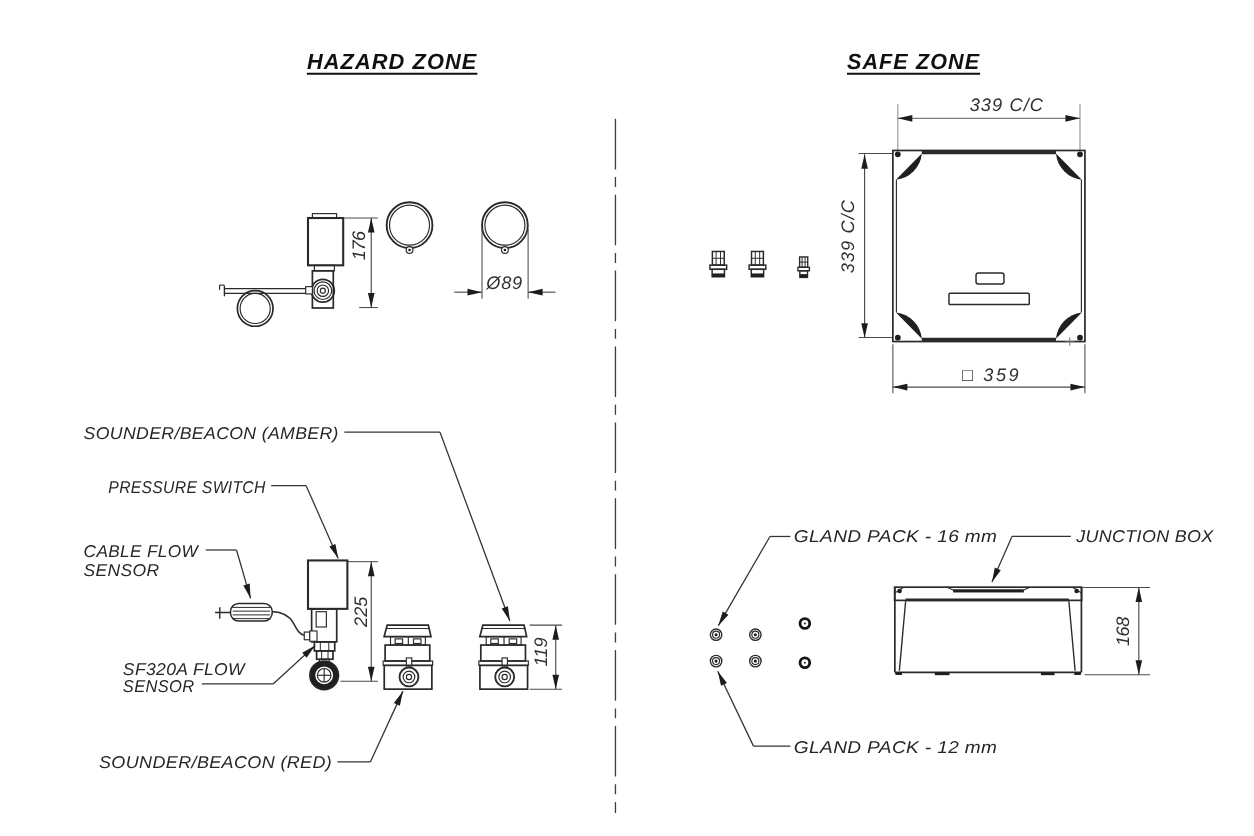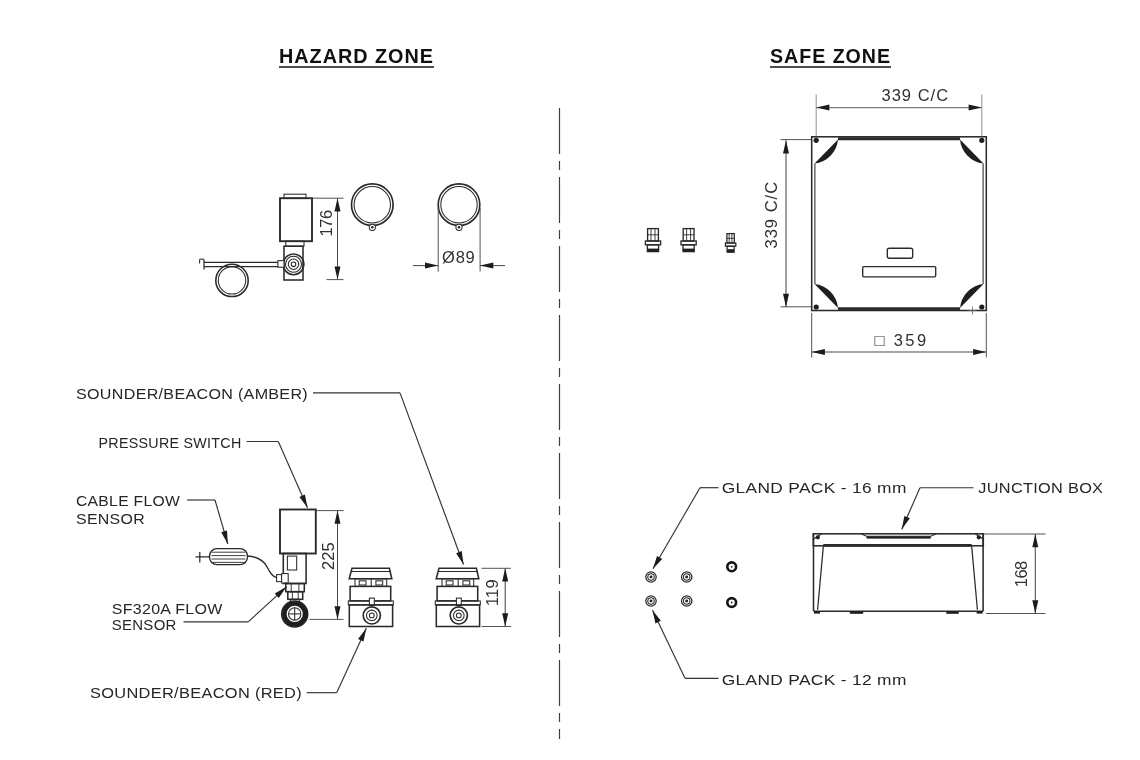"HAZARD ZONE" .page { font-style: none -> italic }
